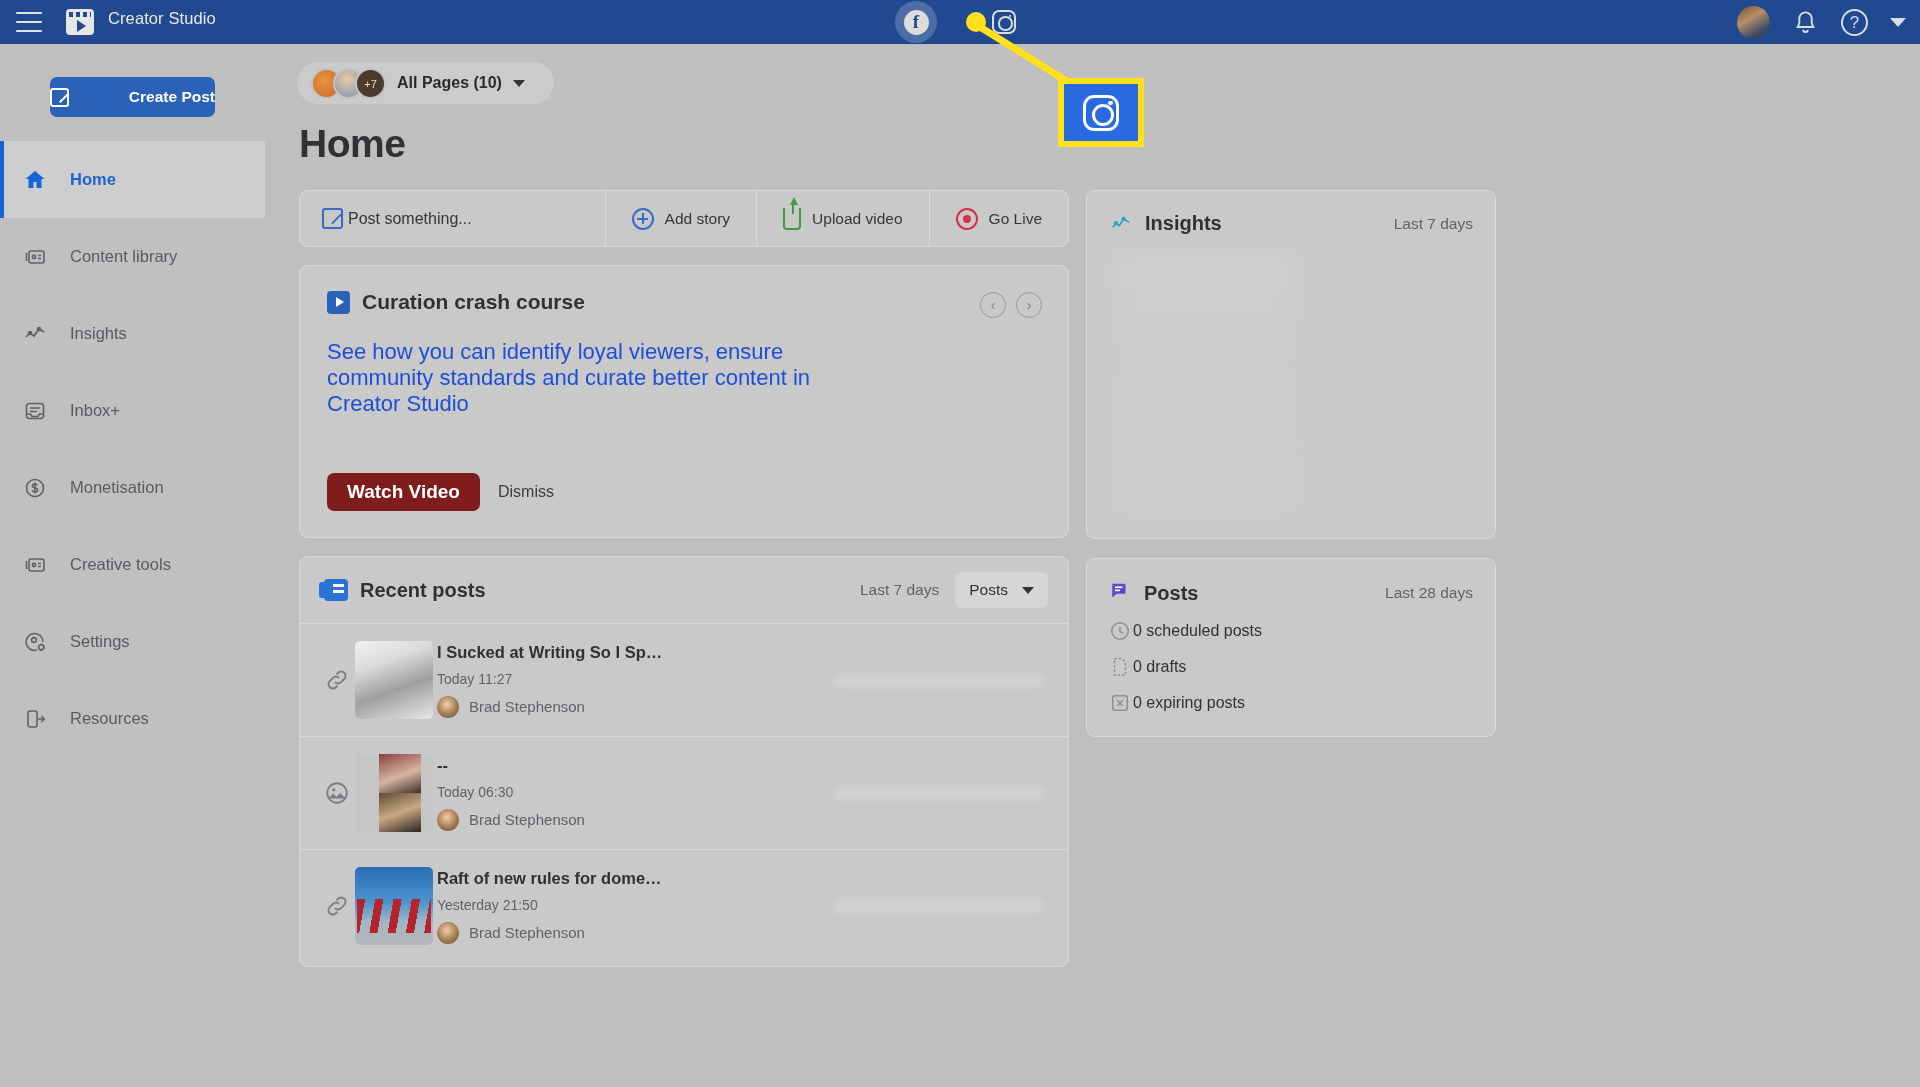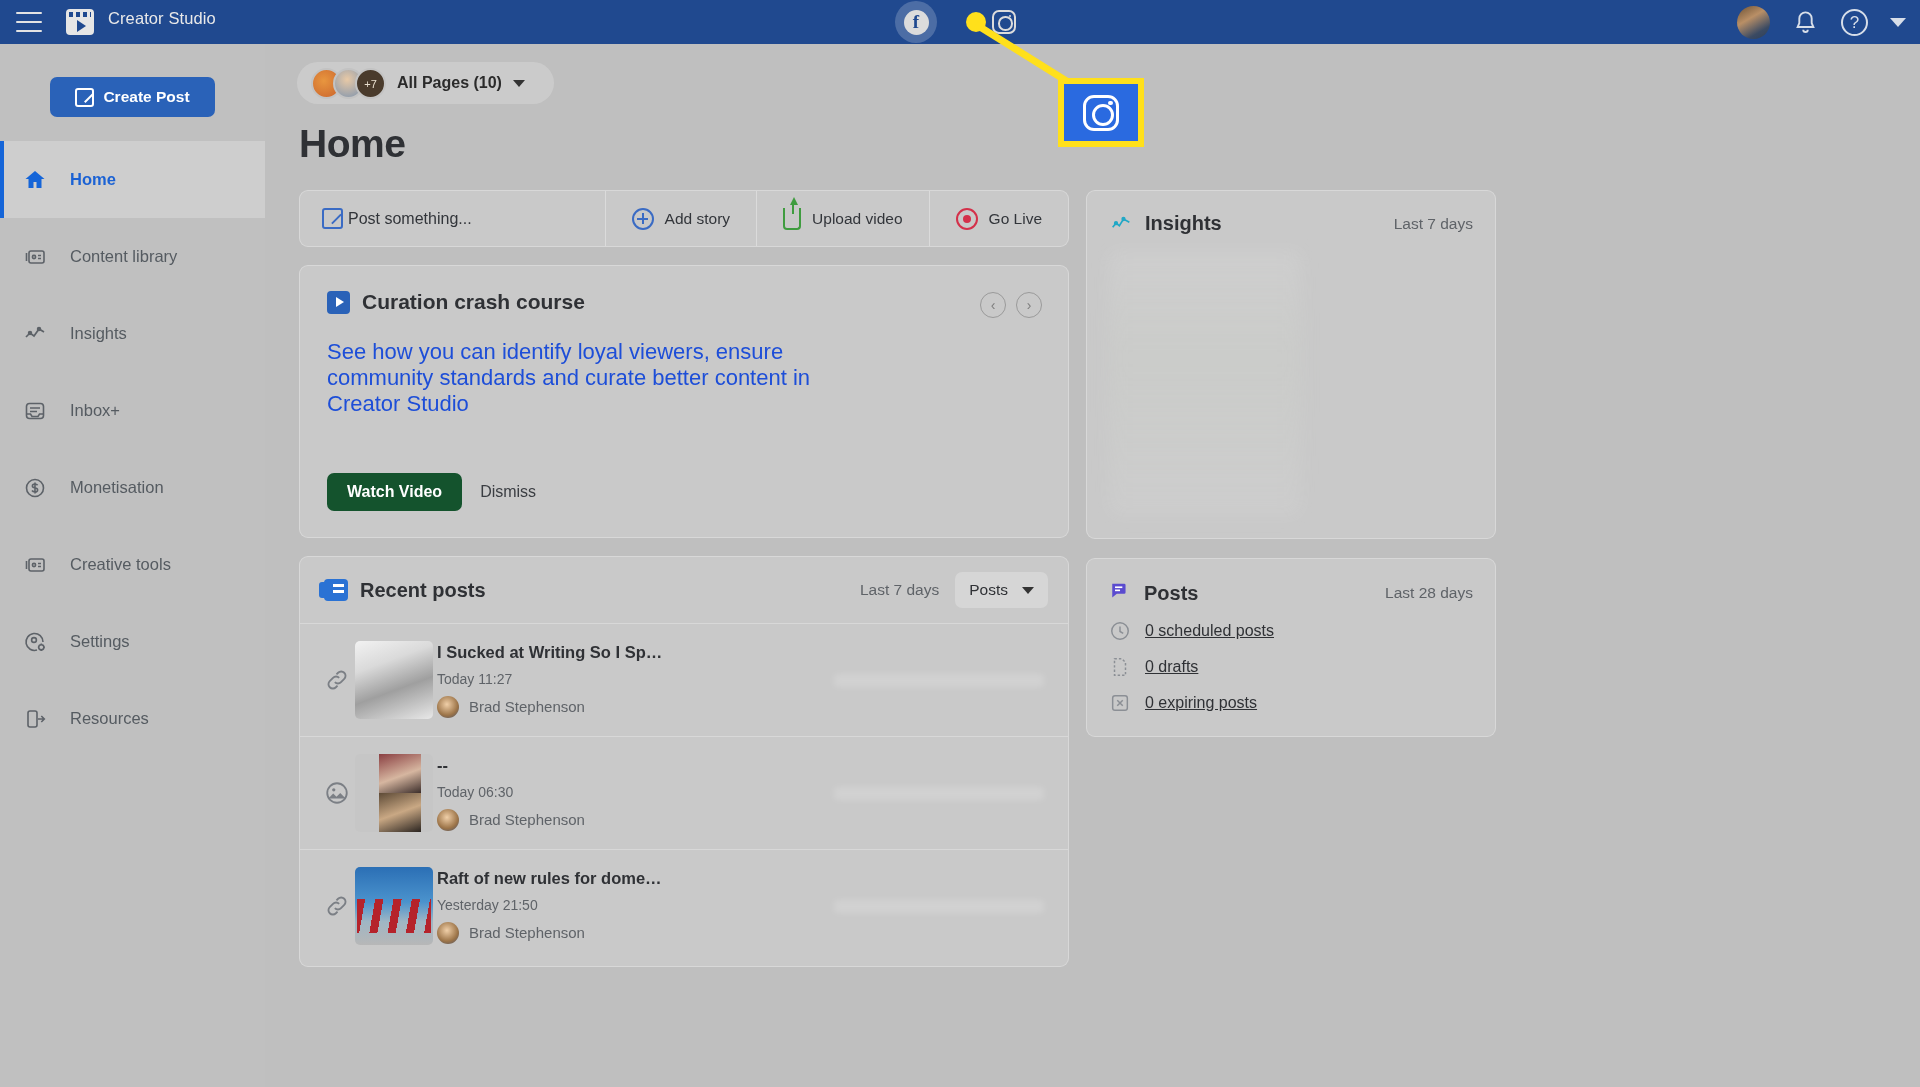"Create Post" .create-post { justify-content: center -> space-between }
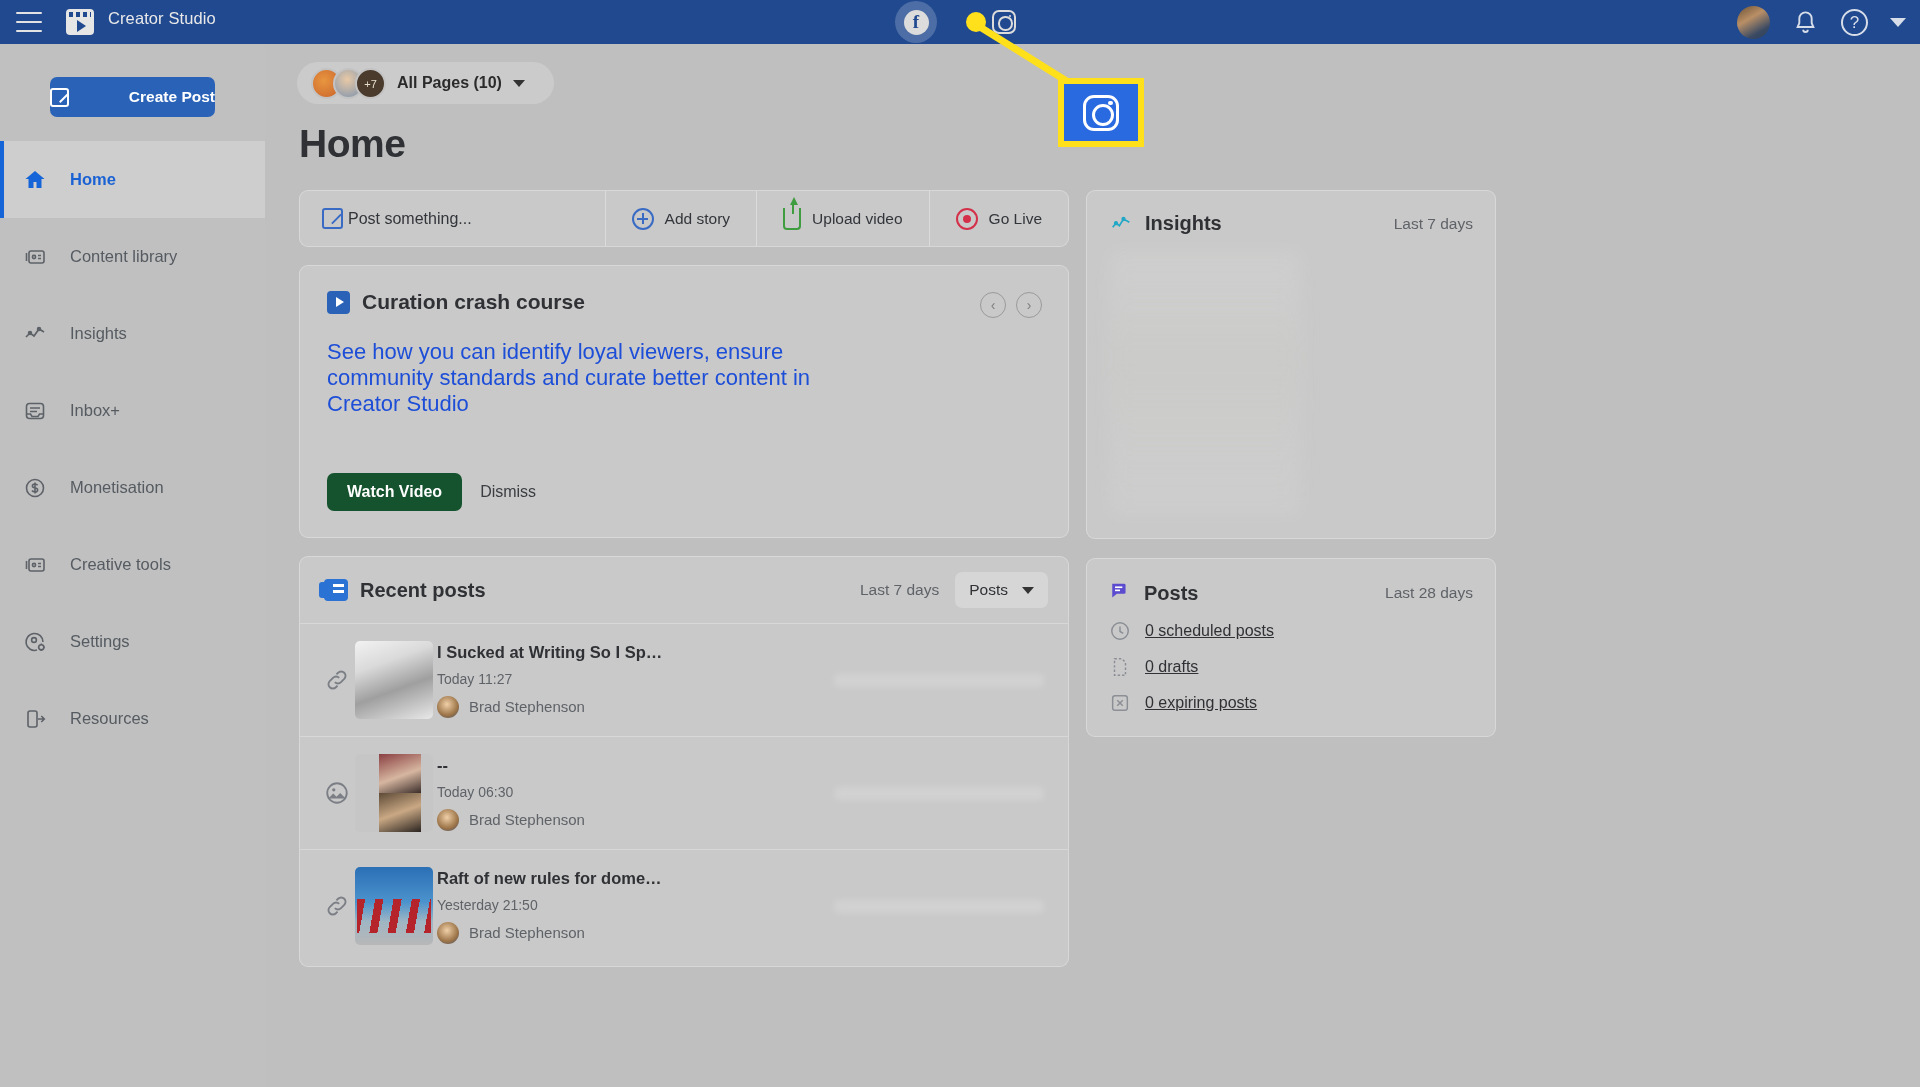"Watch Video" .btn-primary { background: #14532d -> #7f1d1d; font-size: 16px -> 19px }
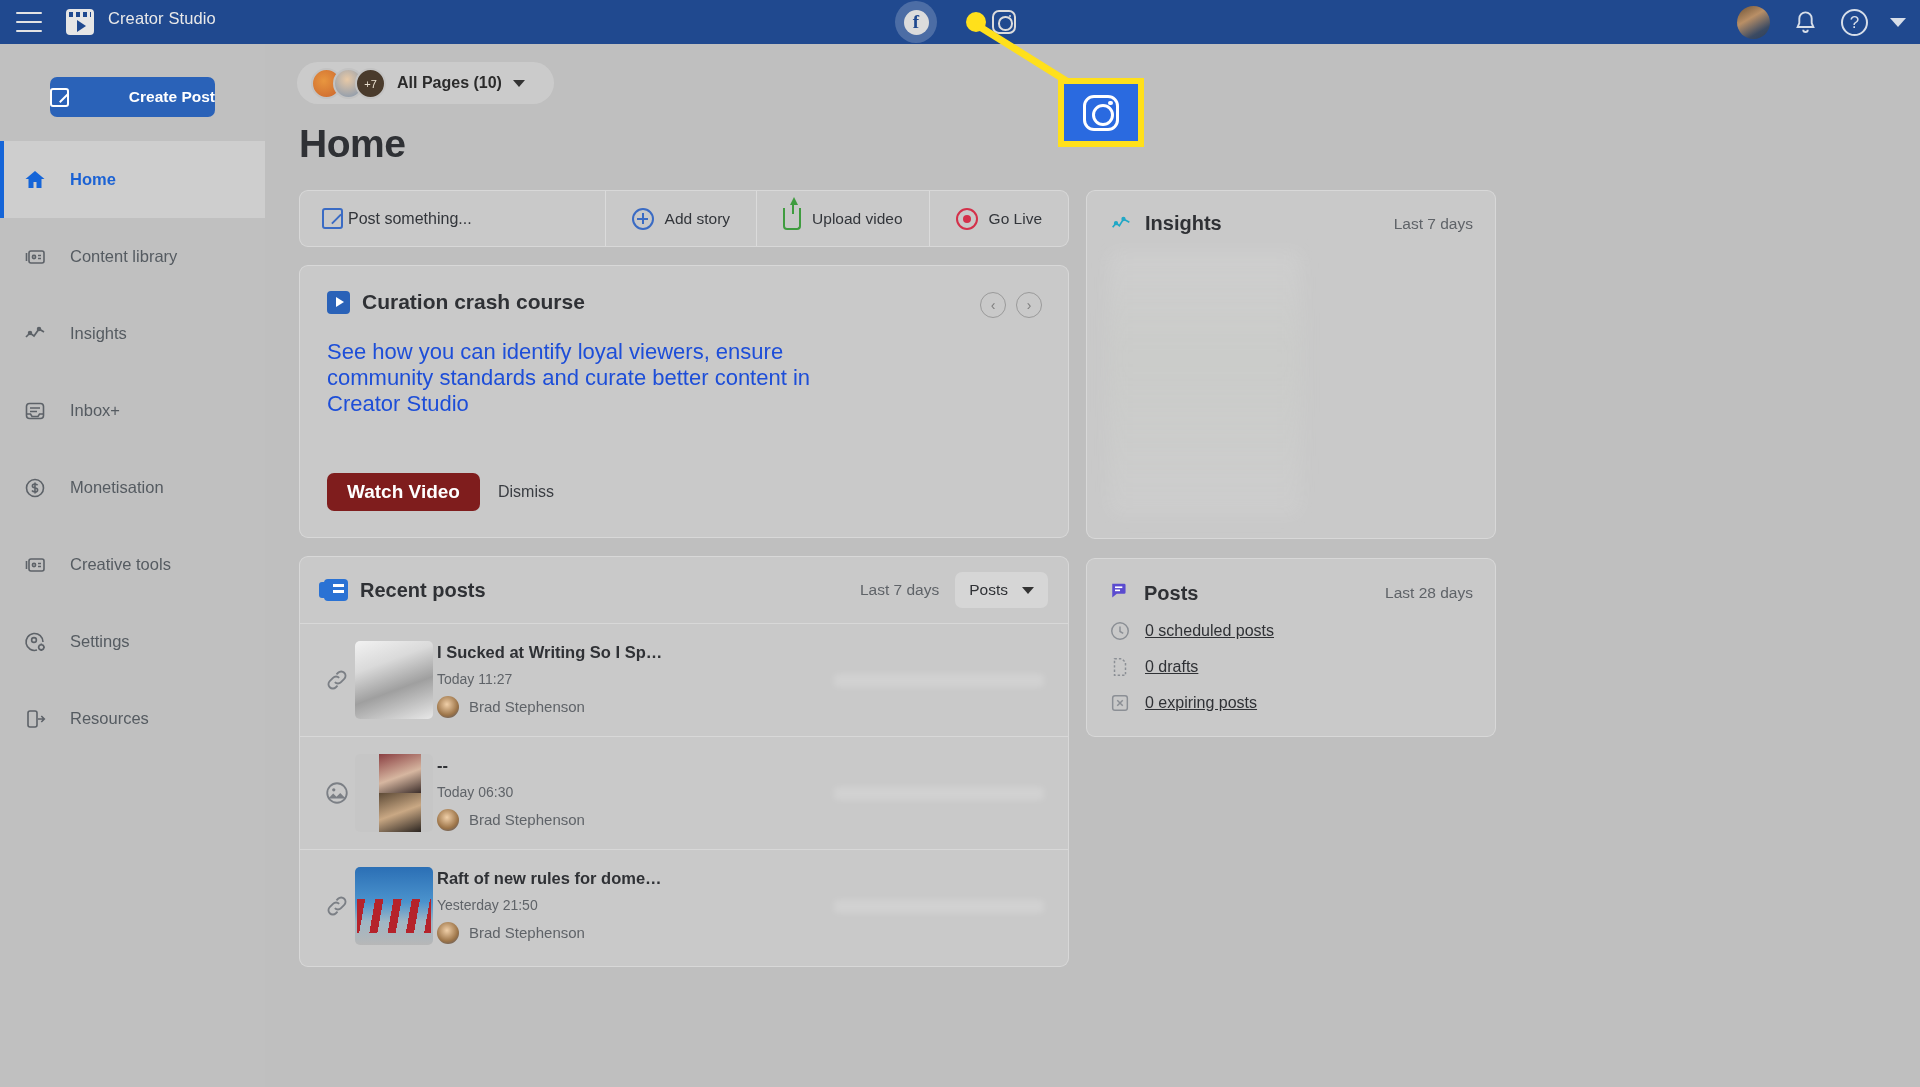"0 scheduled posts" .post-stat { gap: 14px -> 2px; text-decoration: underline -> none }
